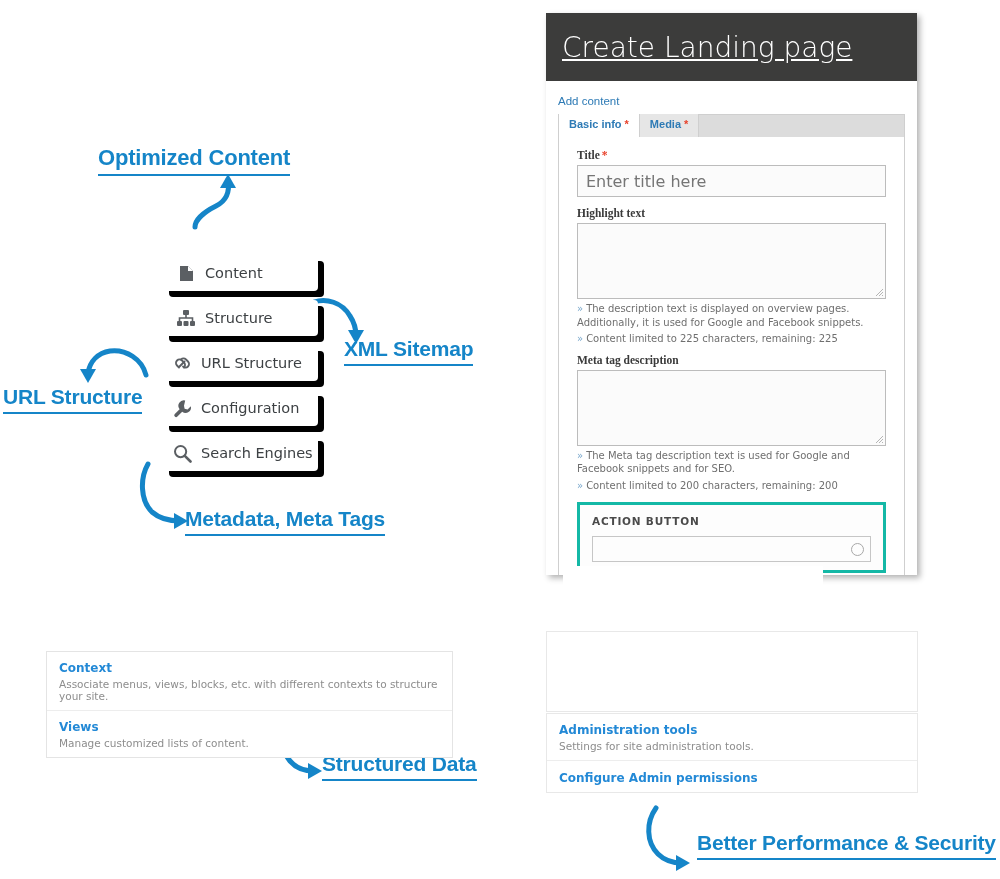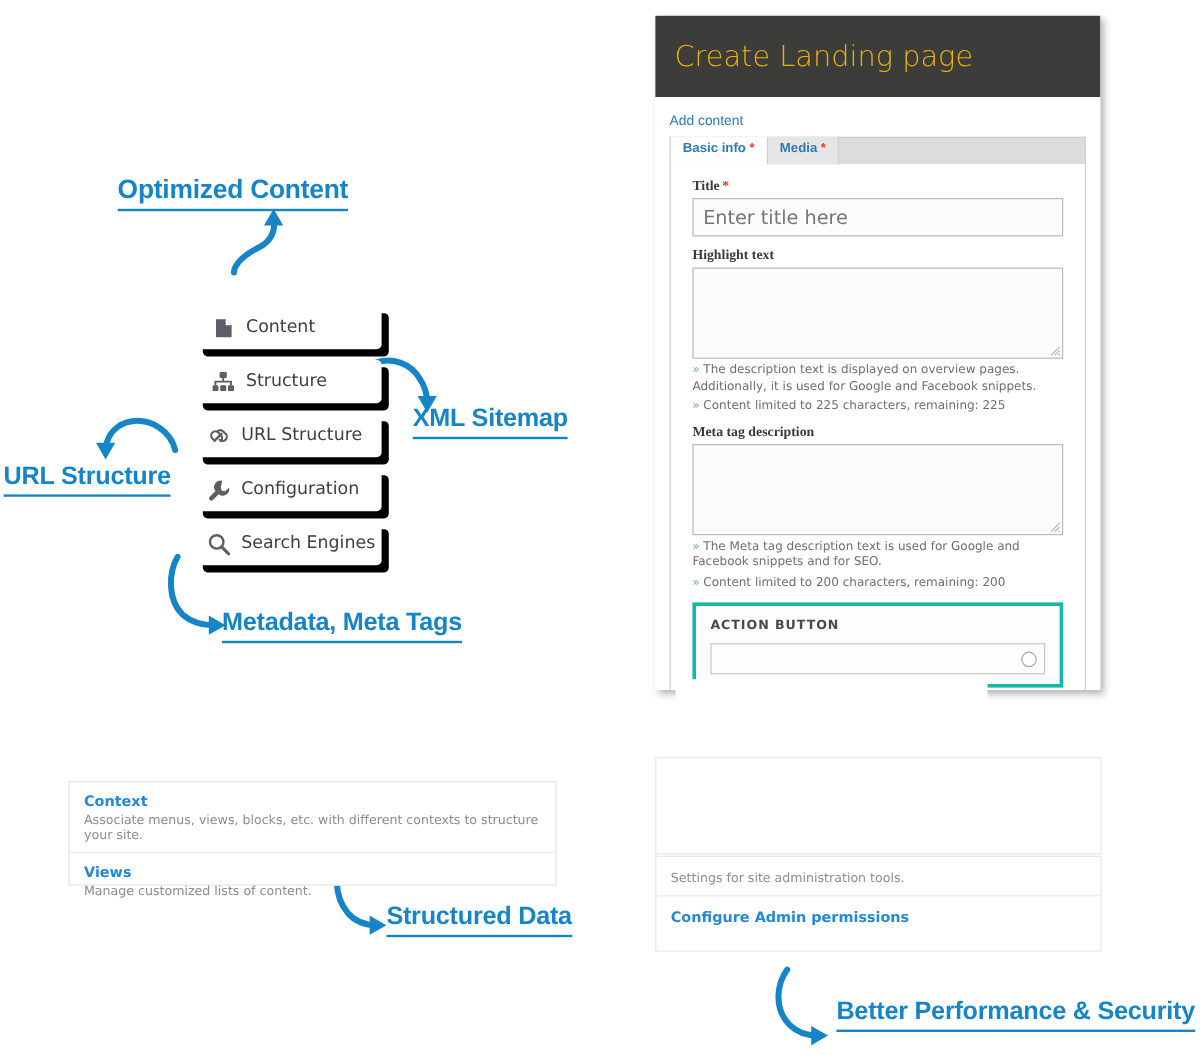"Create Landing page" #form-header .t { color: #eab308 -> #ffffff; font-size: 24px -> 28px; text-decoration: none -> underline }
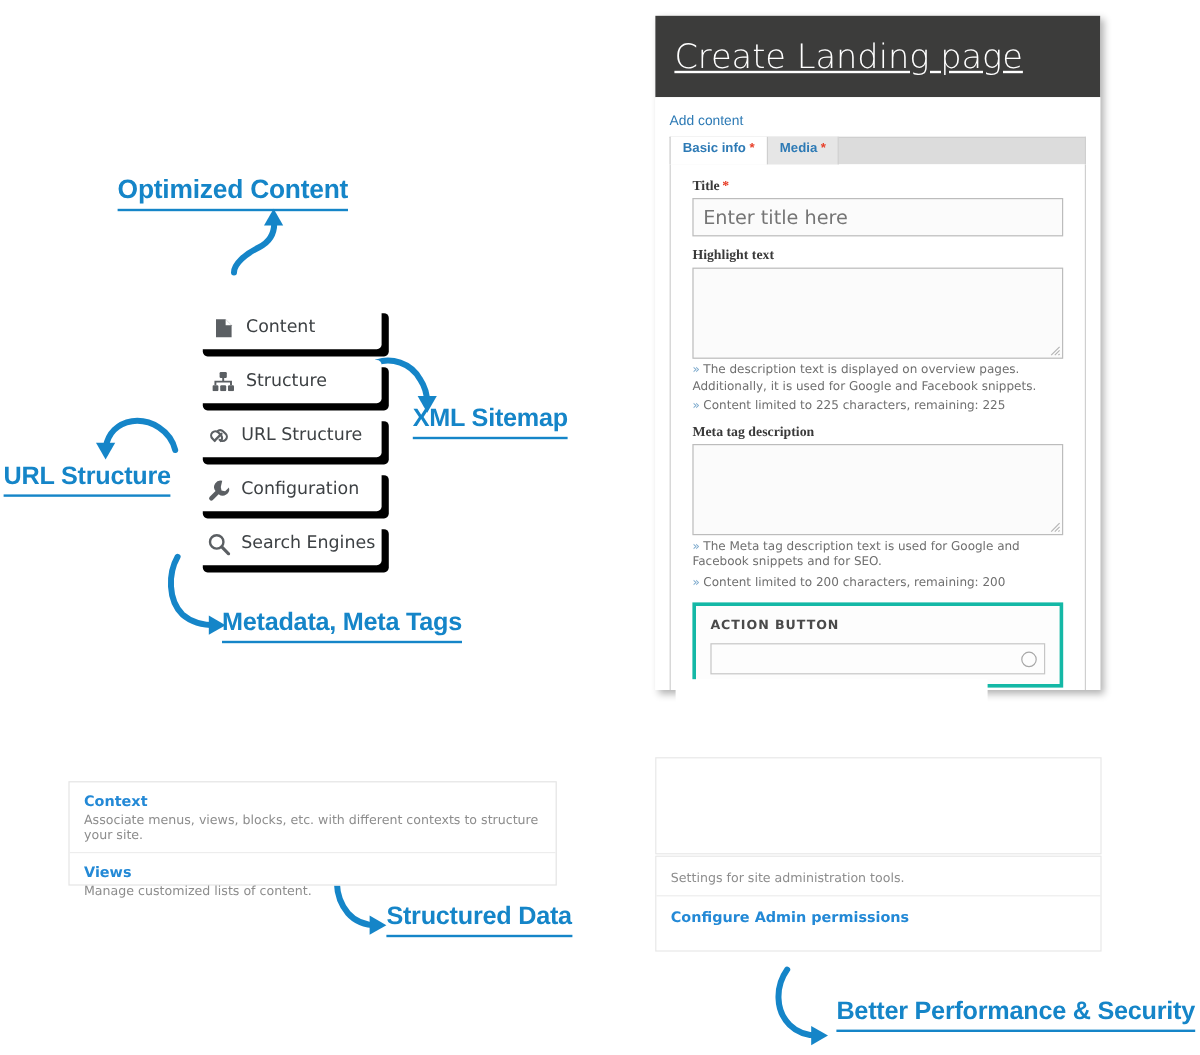"Context" #card-left { height: 87px -> 107px; left: 57px -> 46px }
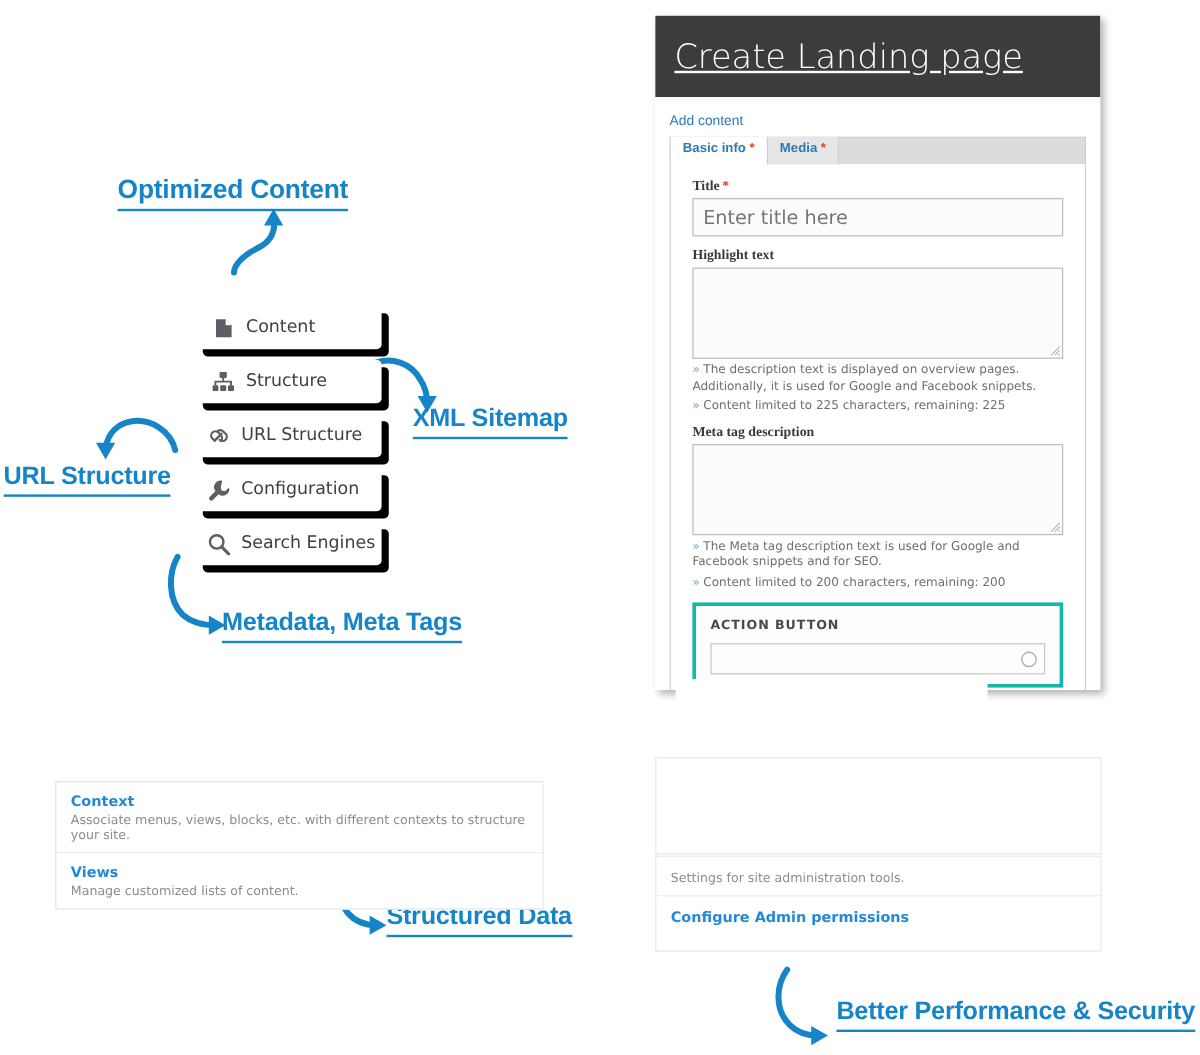"Administration tools" a.card-link { html: none -> <a>Administration tools</a> }
